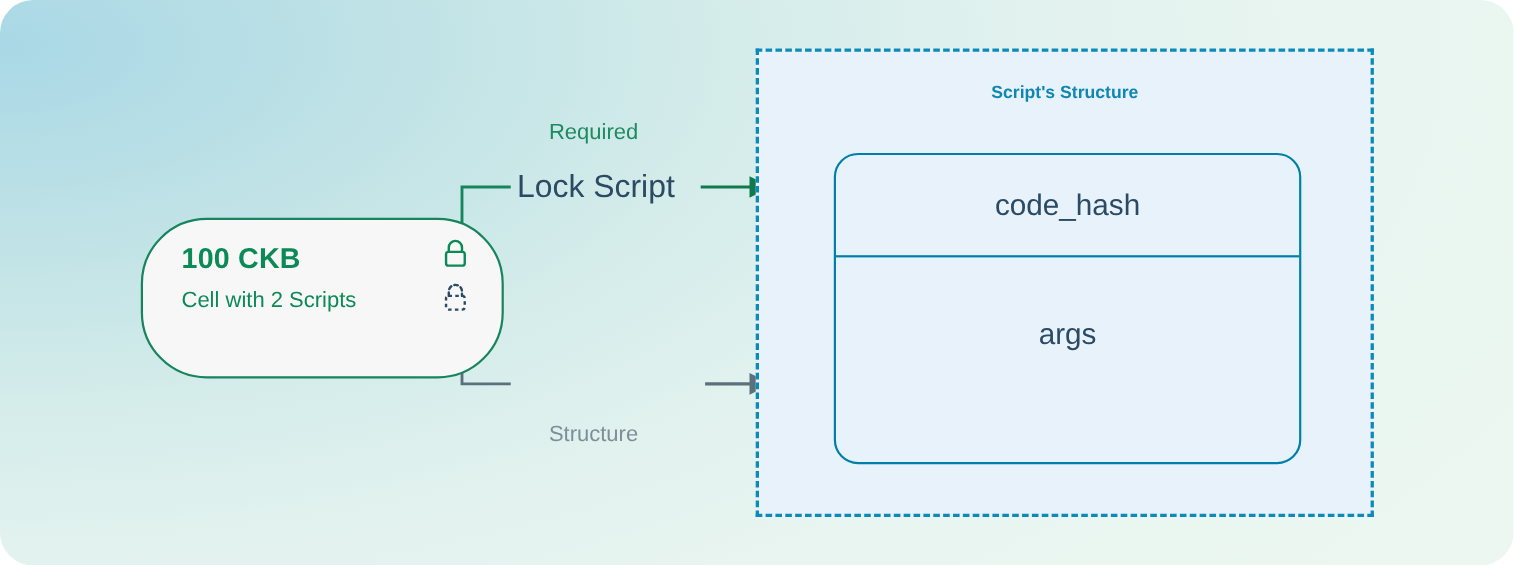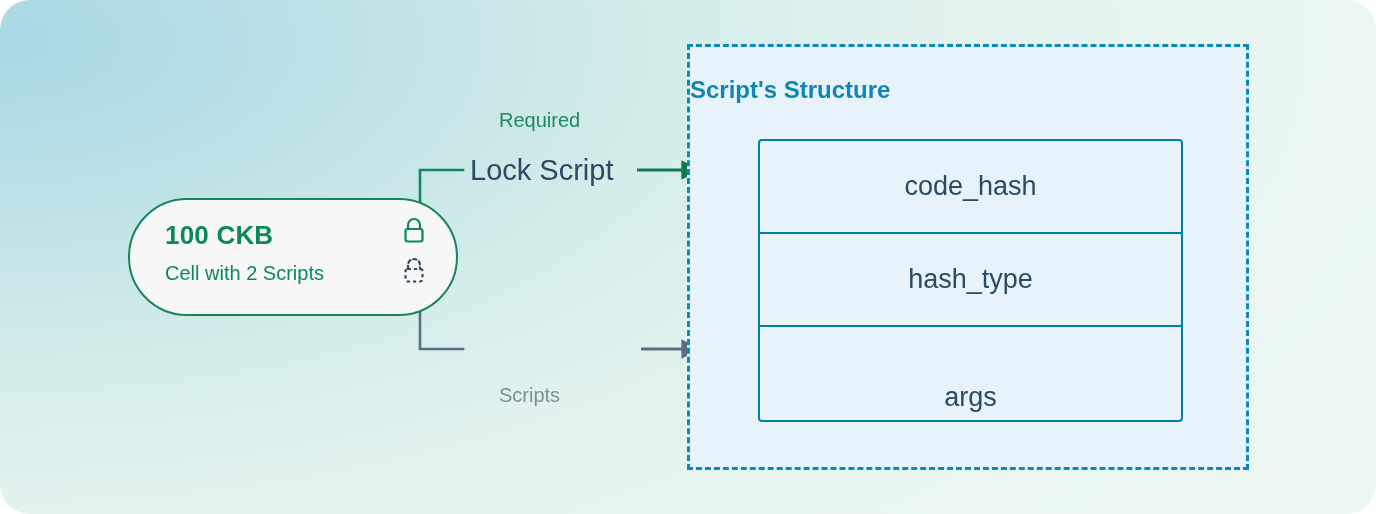"Script's Structure" .structure-title { font-size: 24px -> 16px; text-align: left -> center }
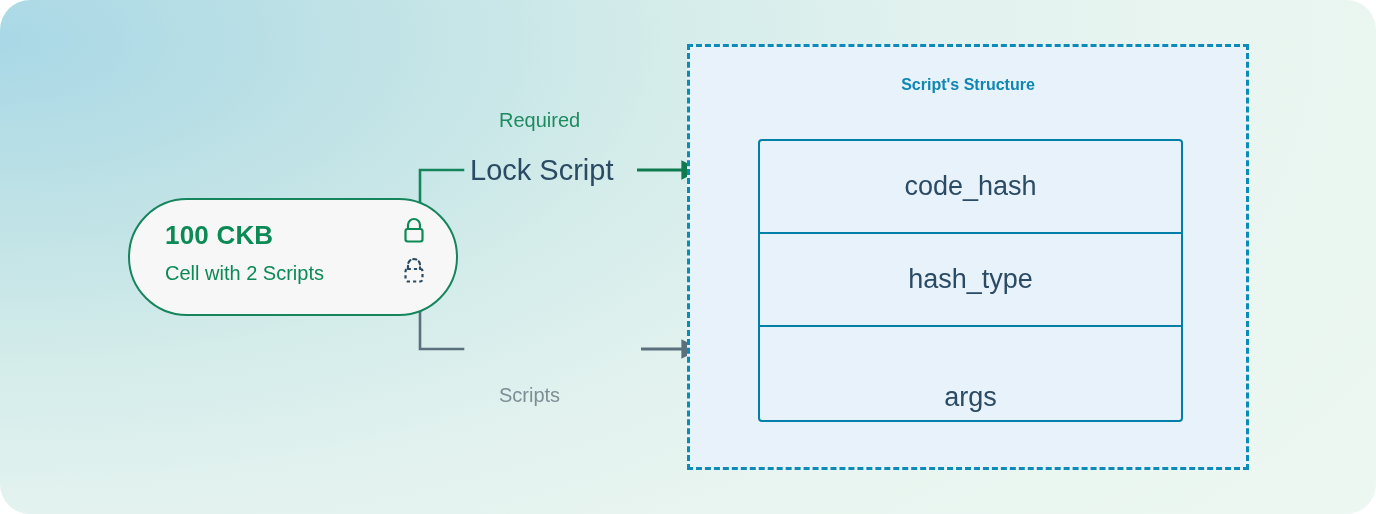"code_hash" .fields-box { border-radius: 4px -> 22px }
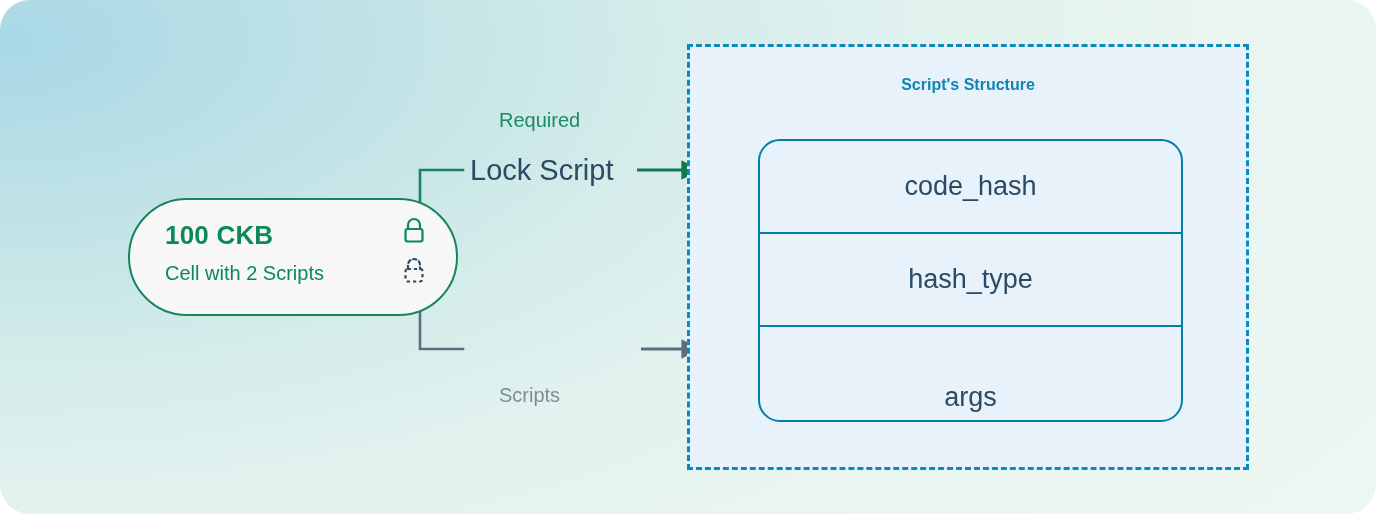"100 CKB" .cell-pill { height: 118px -> 146px }
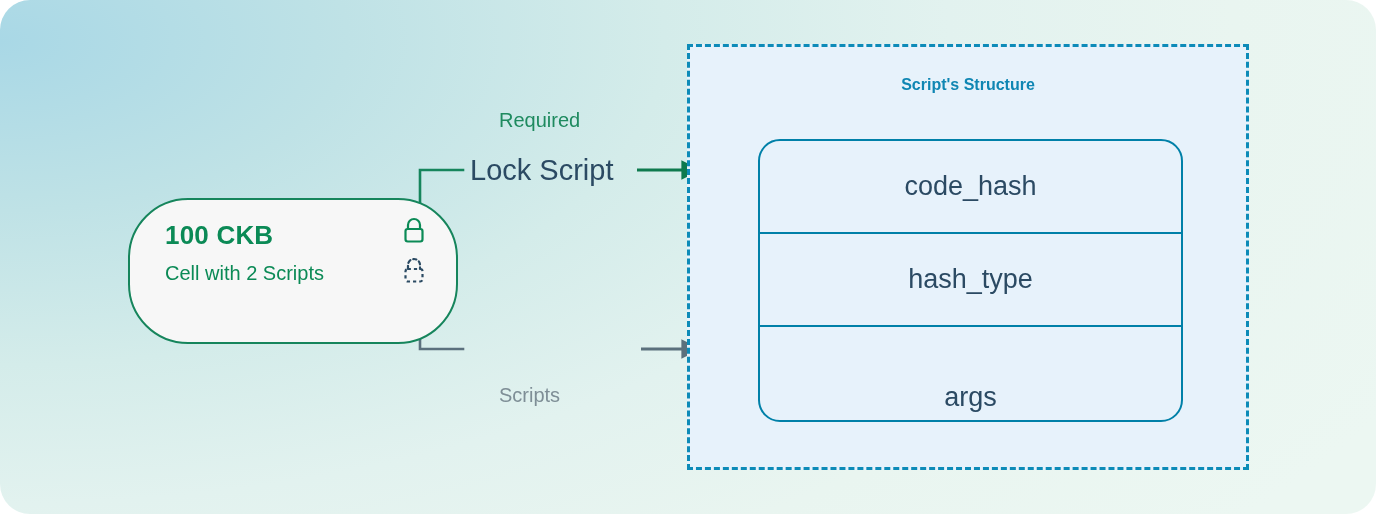"hash_type" div.field-row { html: <div>hash_type</div> -> none }
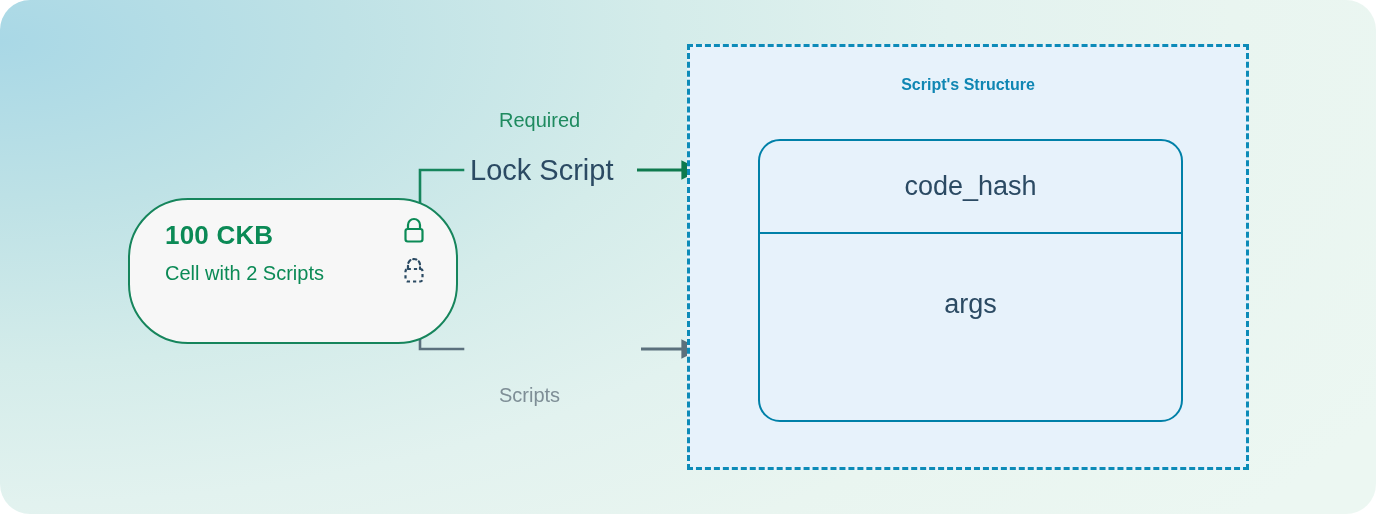"Scripts" div.mid-caption { text: Scripts -> Structure }
